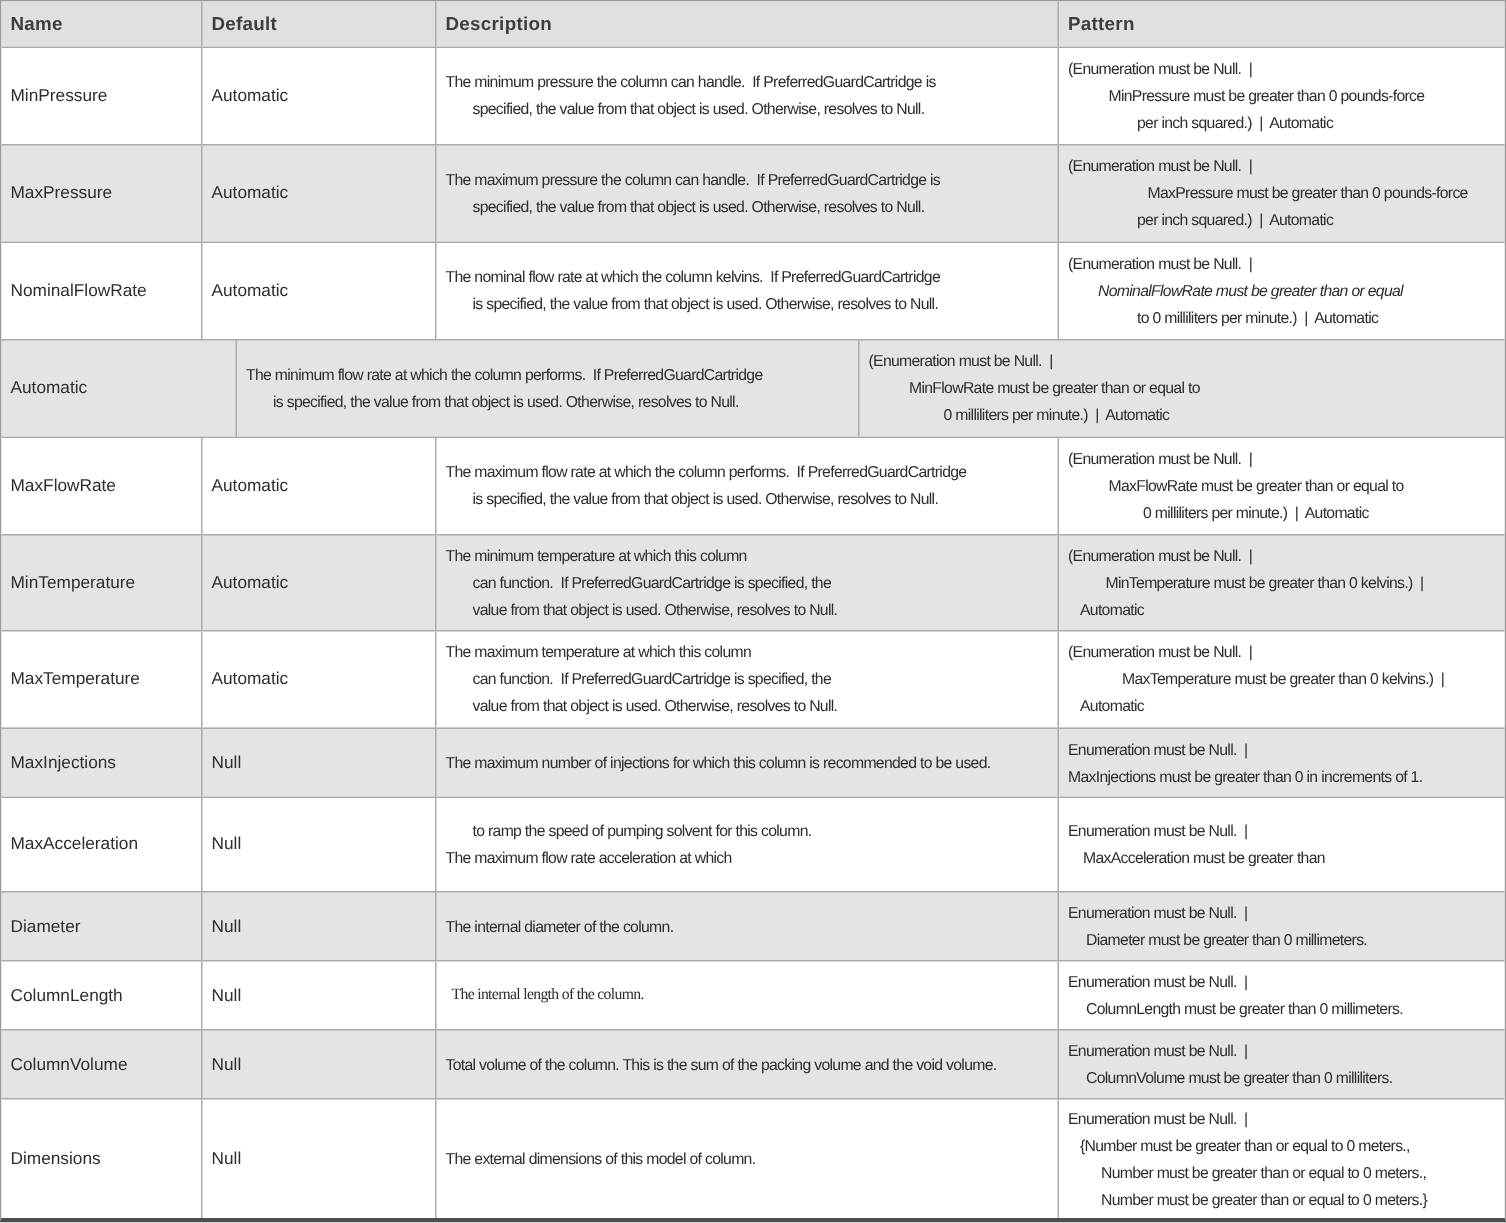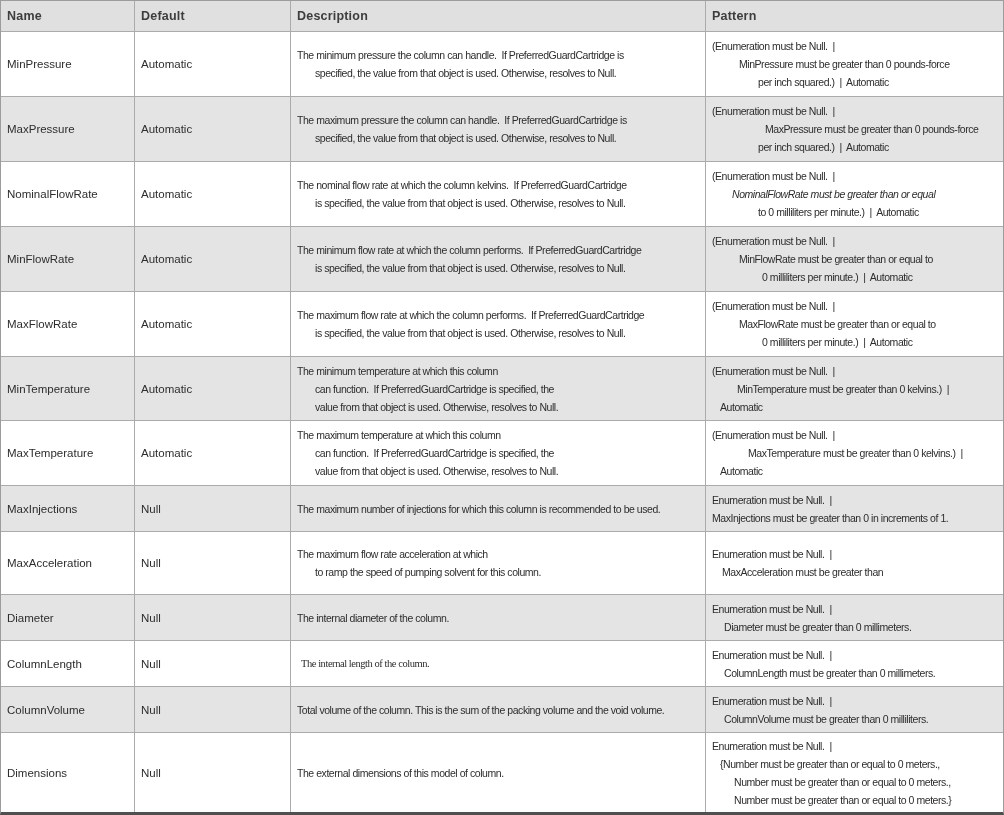"MinFlowRate" div.cell { html: <div>MinFlowRate</div> -> none }
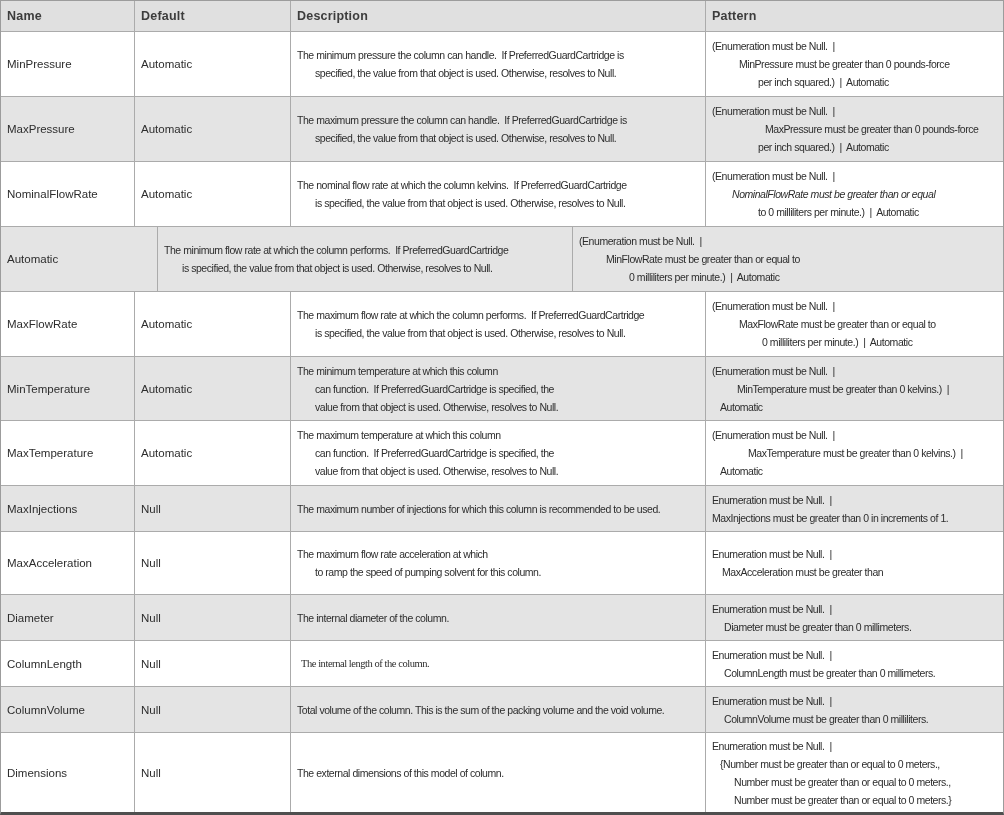"The maximum flow rate acceleration" div.line { order: before "to ramp the speed of" -> after "to ramp the speed of" }
